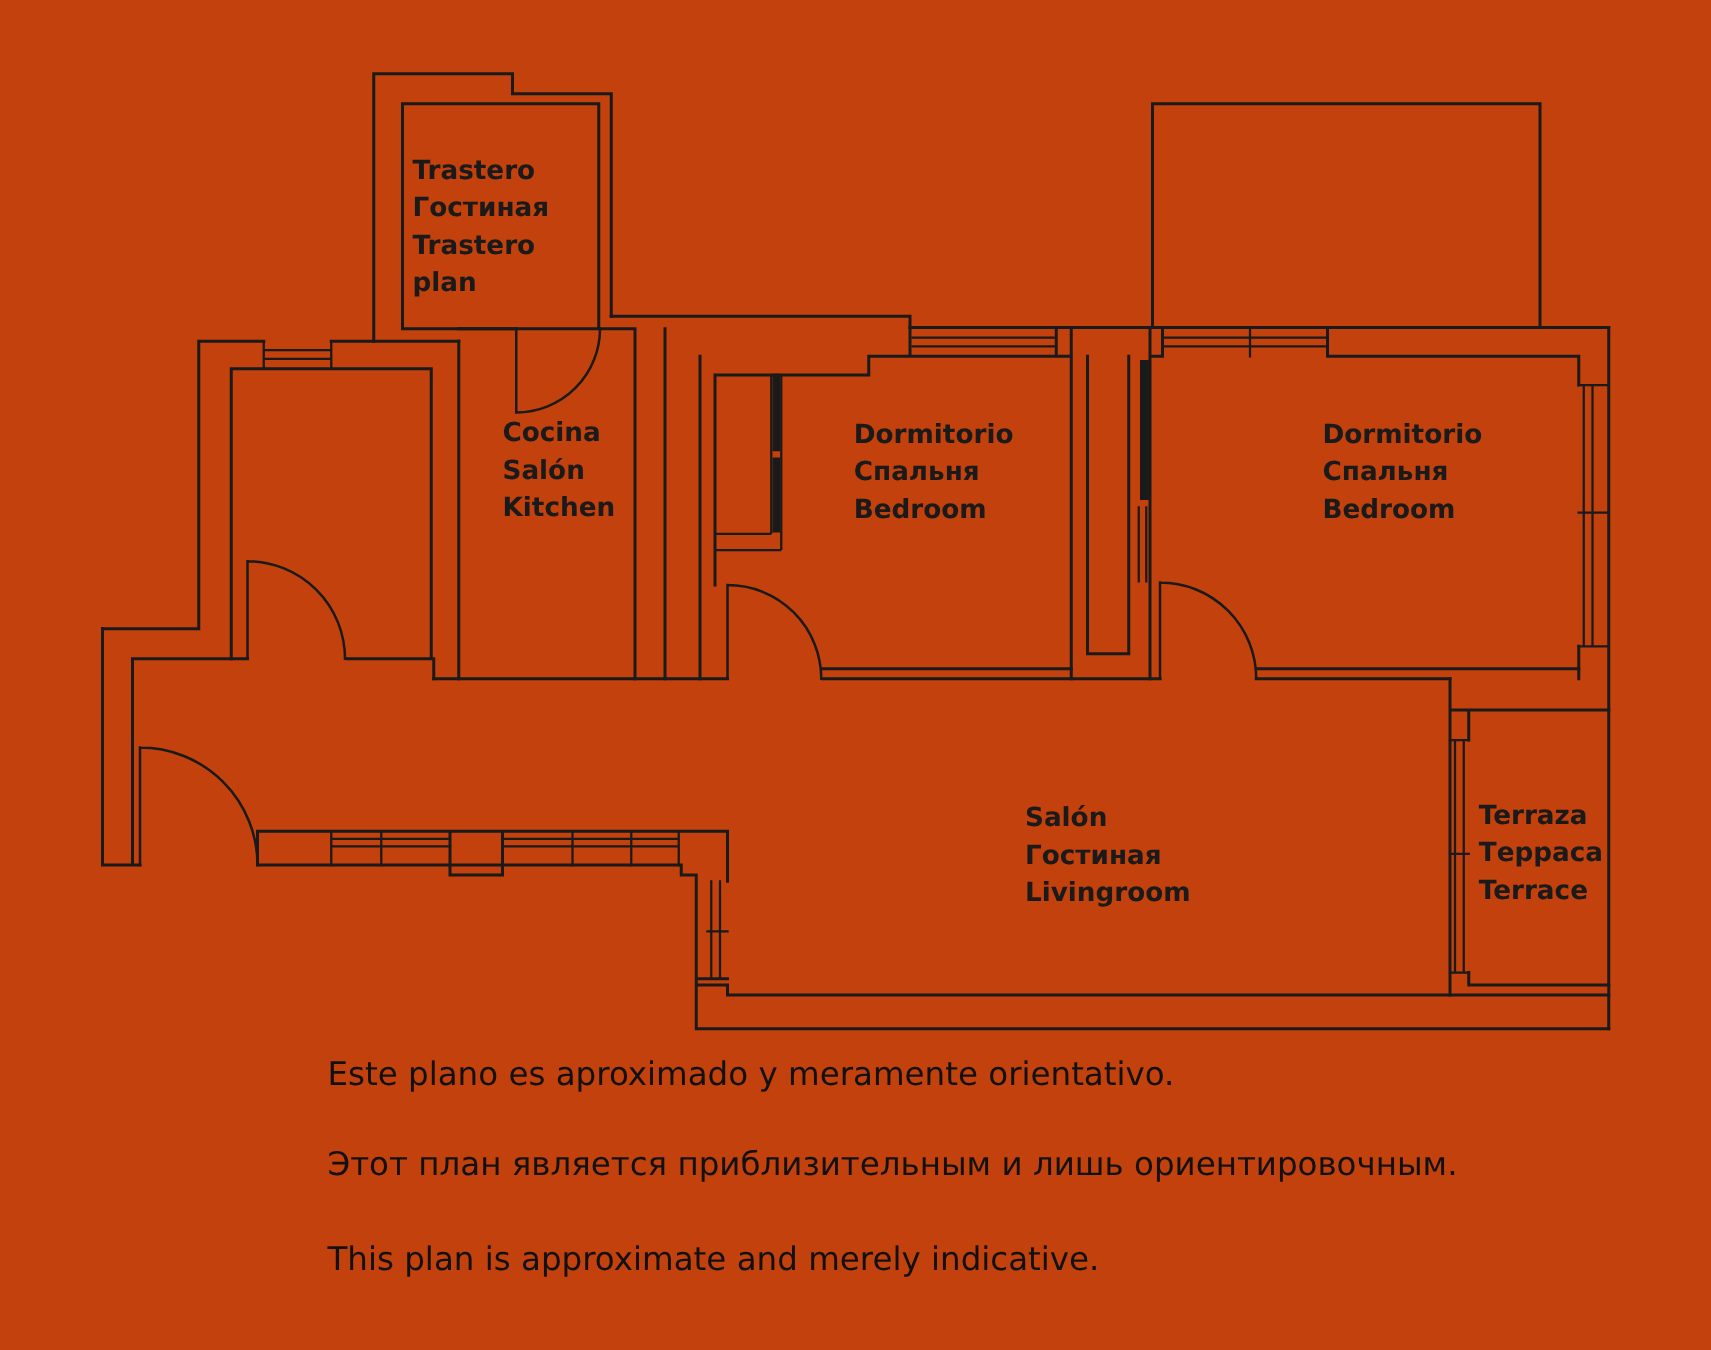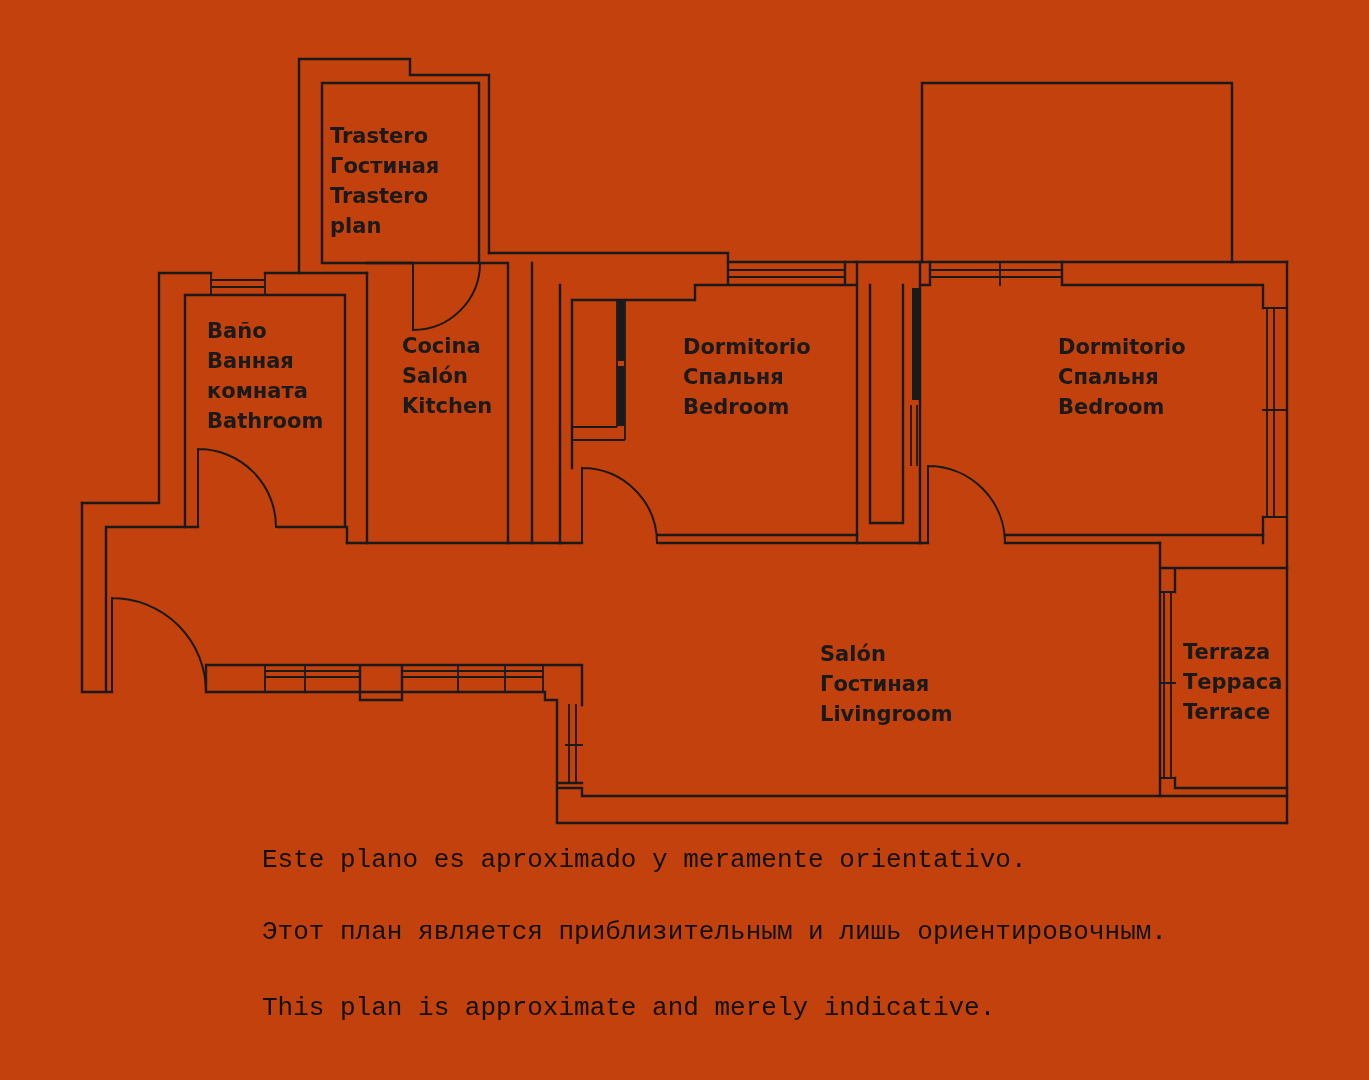"Baño" div.lbl { html: <div> <div>Baño</div> <div>Ванная</div> <div>комната</div> <div>Bathroom</div> </div> -> none }
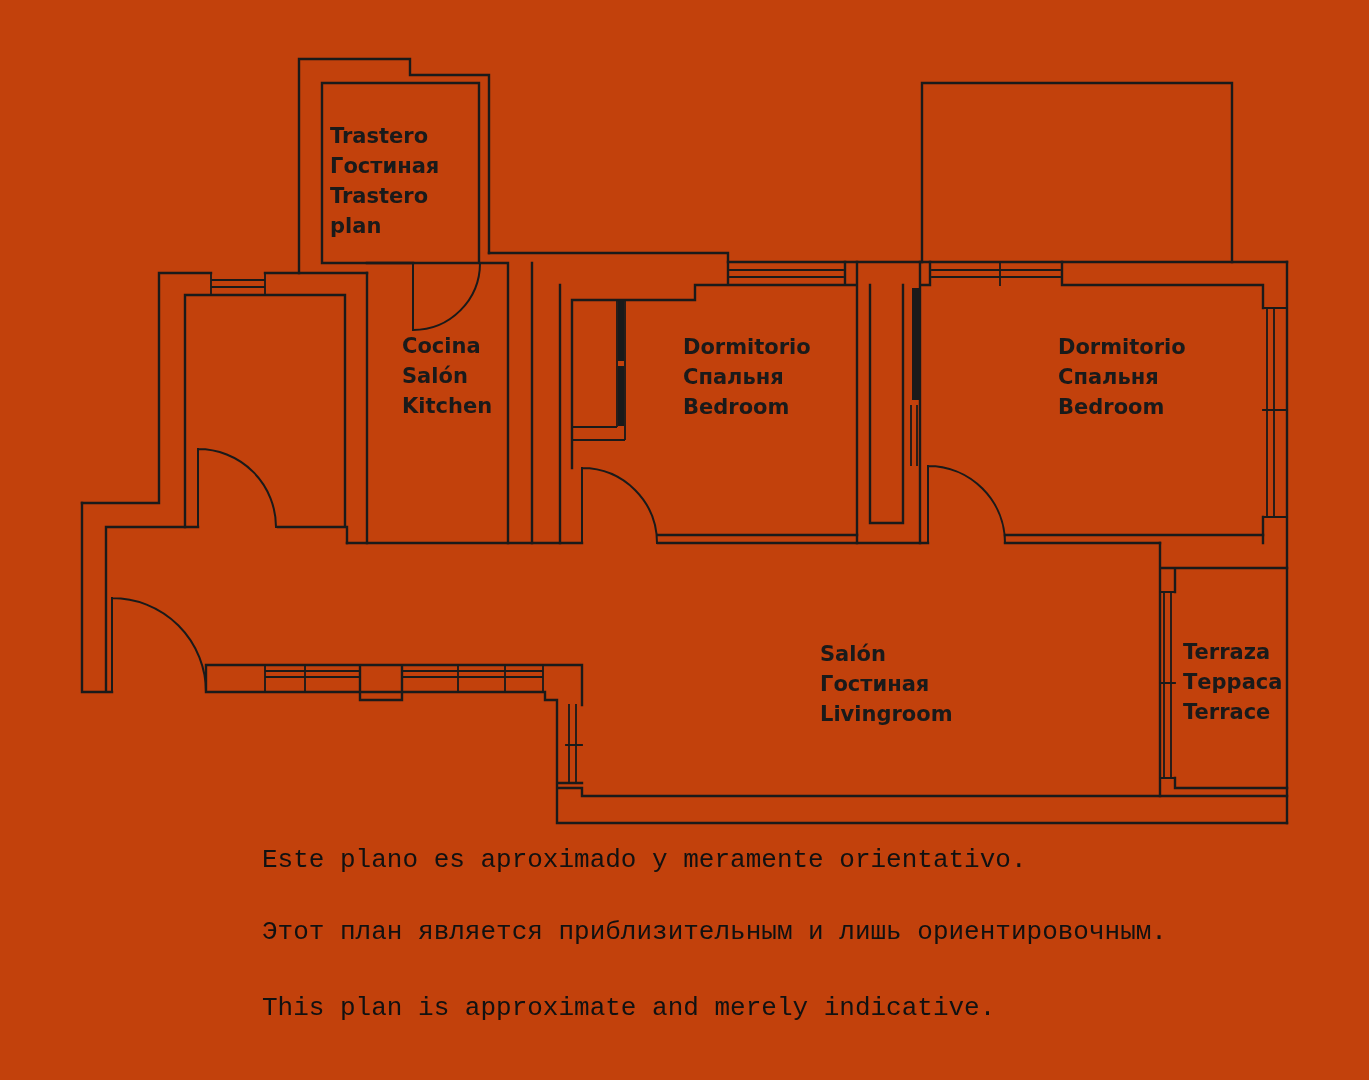"Este plano es aproximado y" .disc { font-family: Liberation Mono, monospace -> none }
